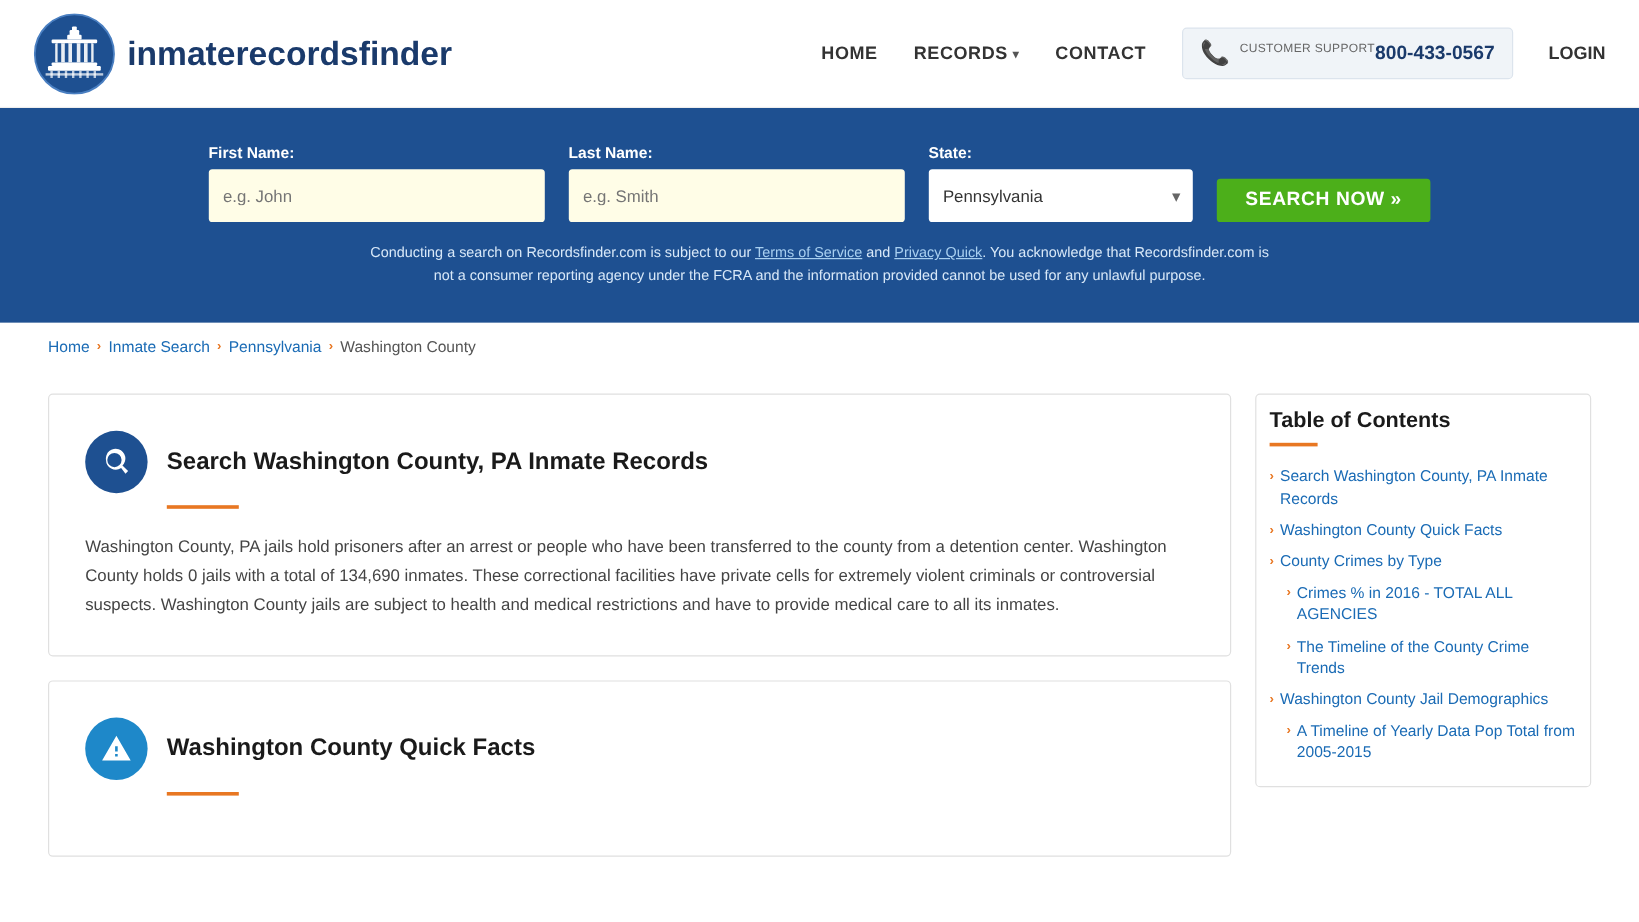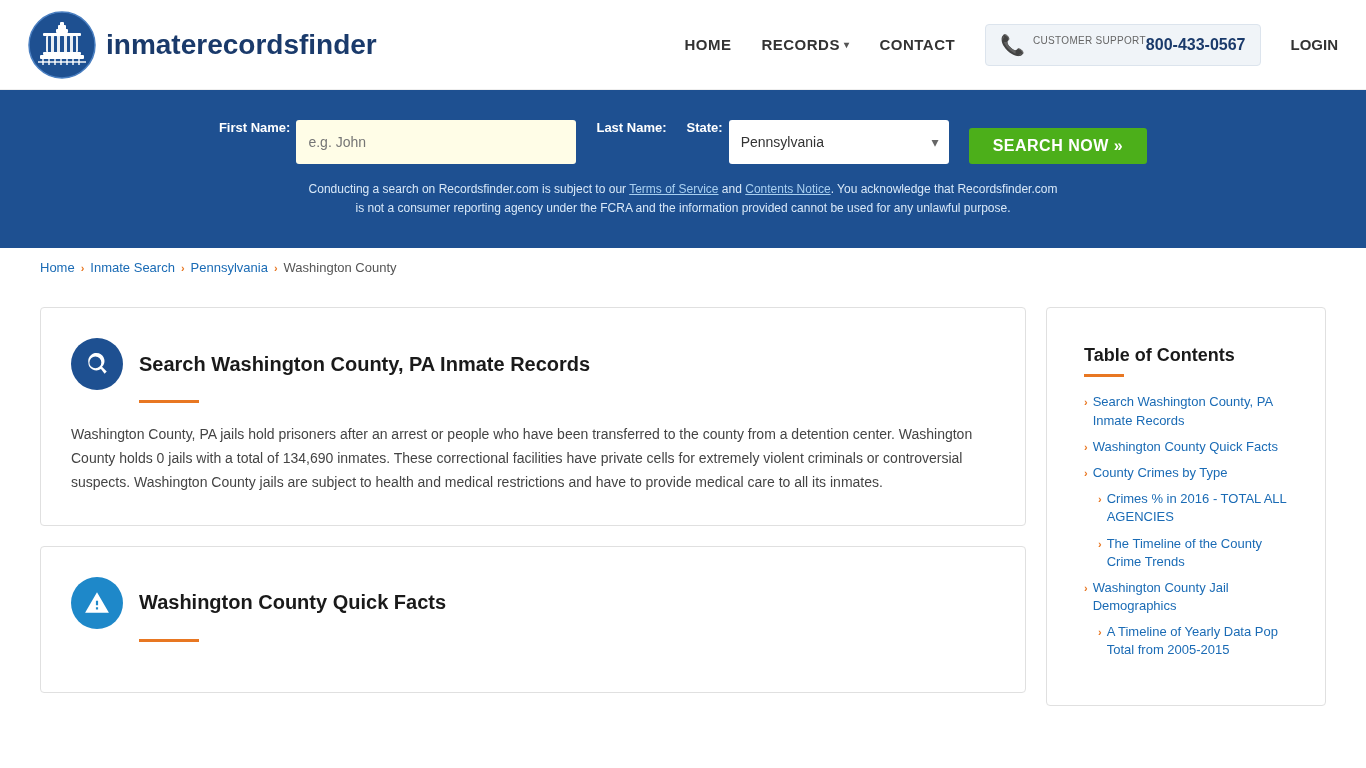"First Name:" .form-group { flex-direction: row -> column }
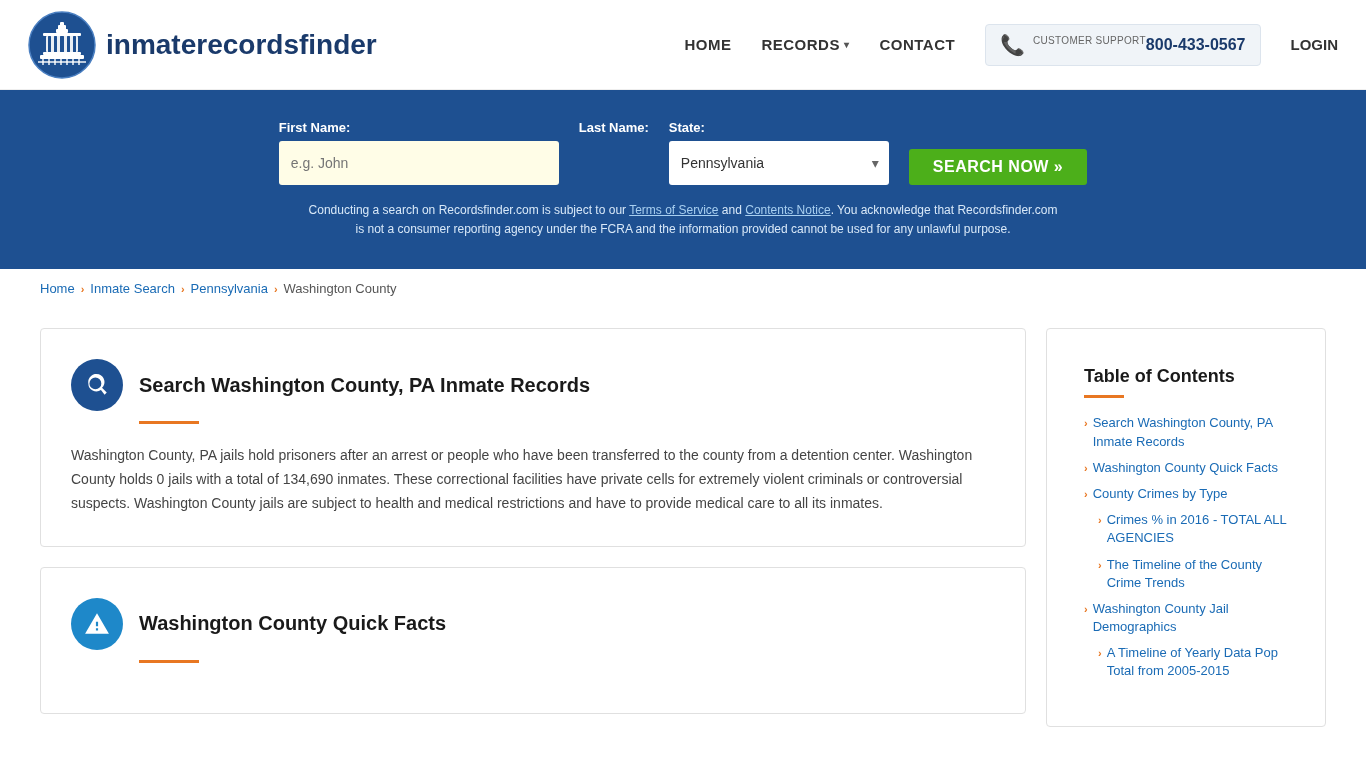"e.g. Smith" input.form-input { html: none -> <input> }
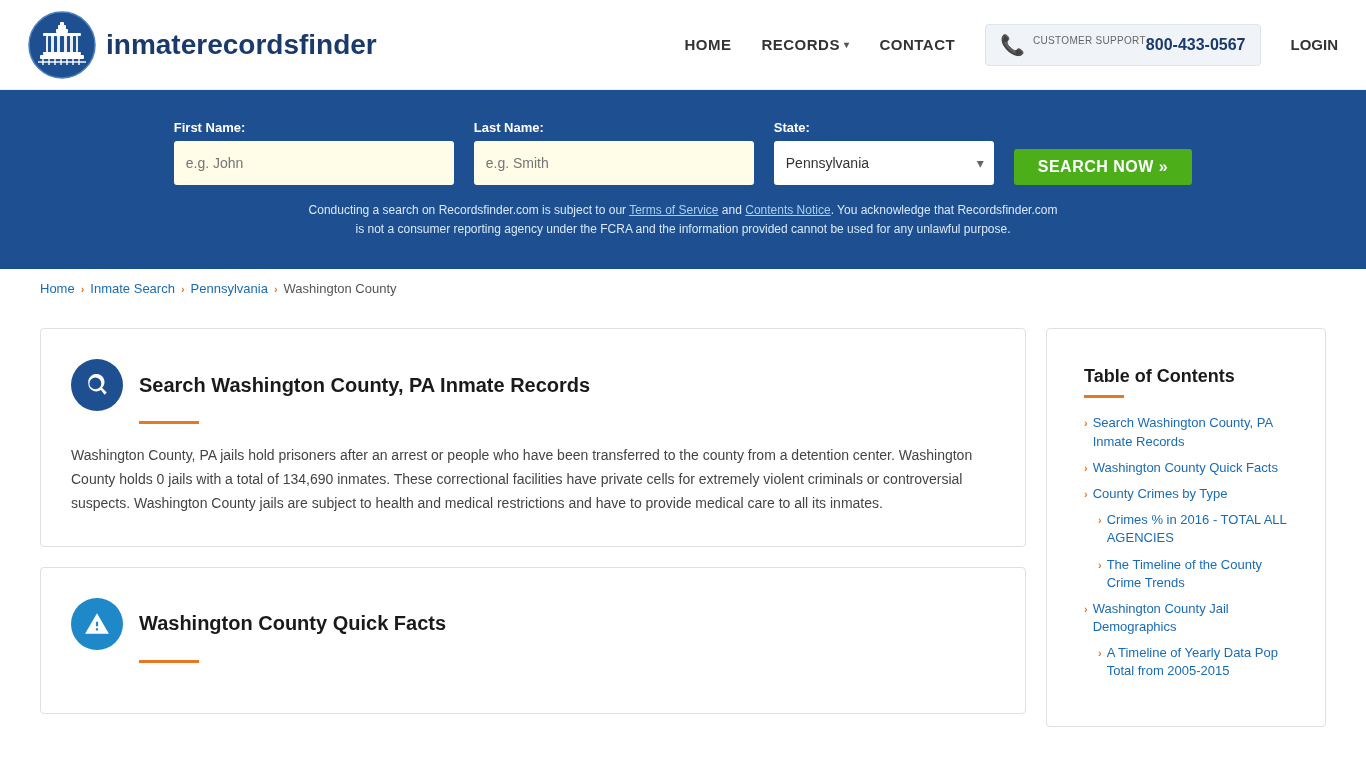"Contents Notice" a { text: Contents Notice -> Privacy Quick }
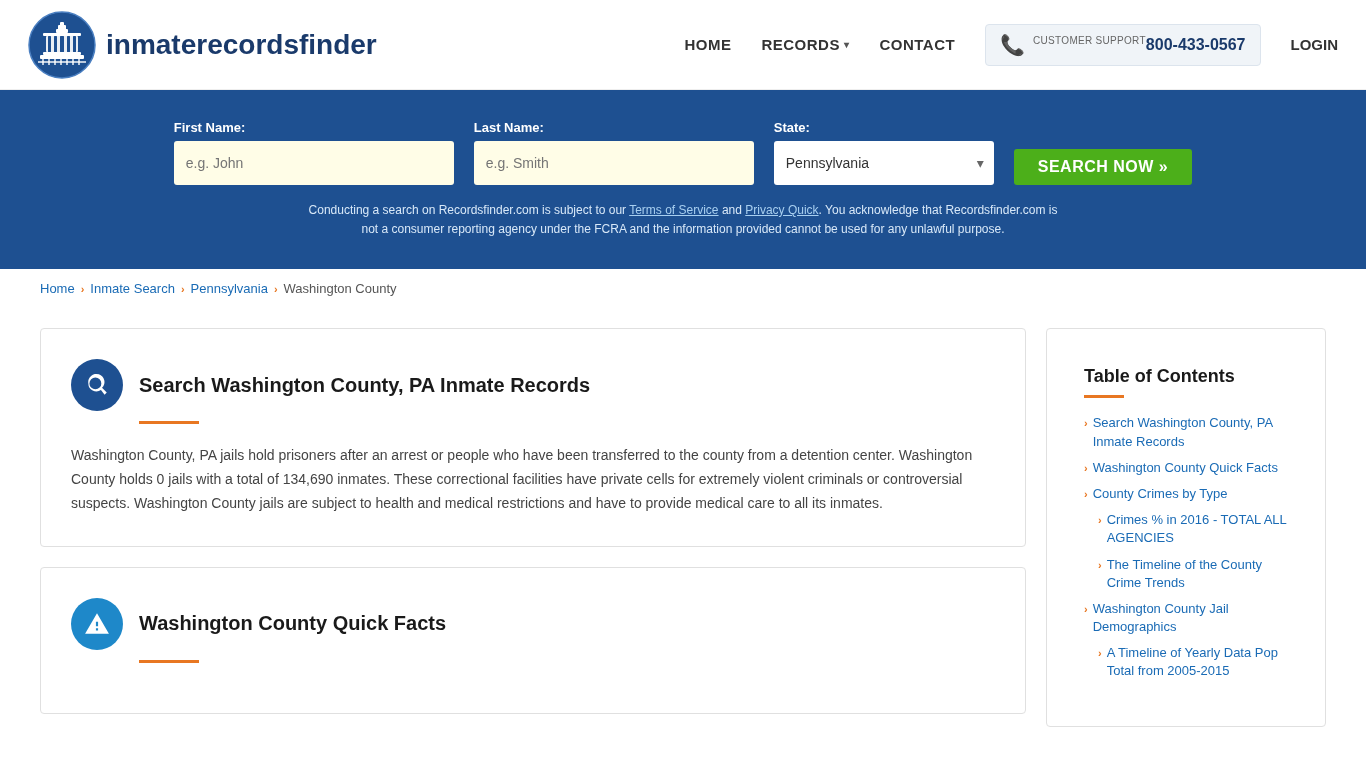"Table of Contents" .toc-card { padding: 37px -> 11px }
